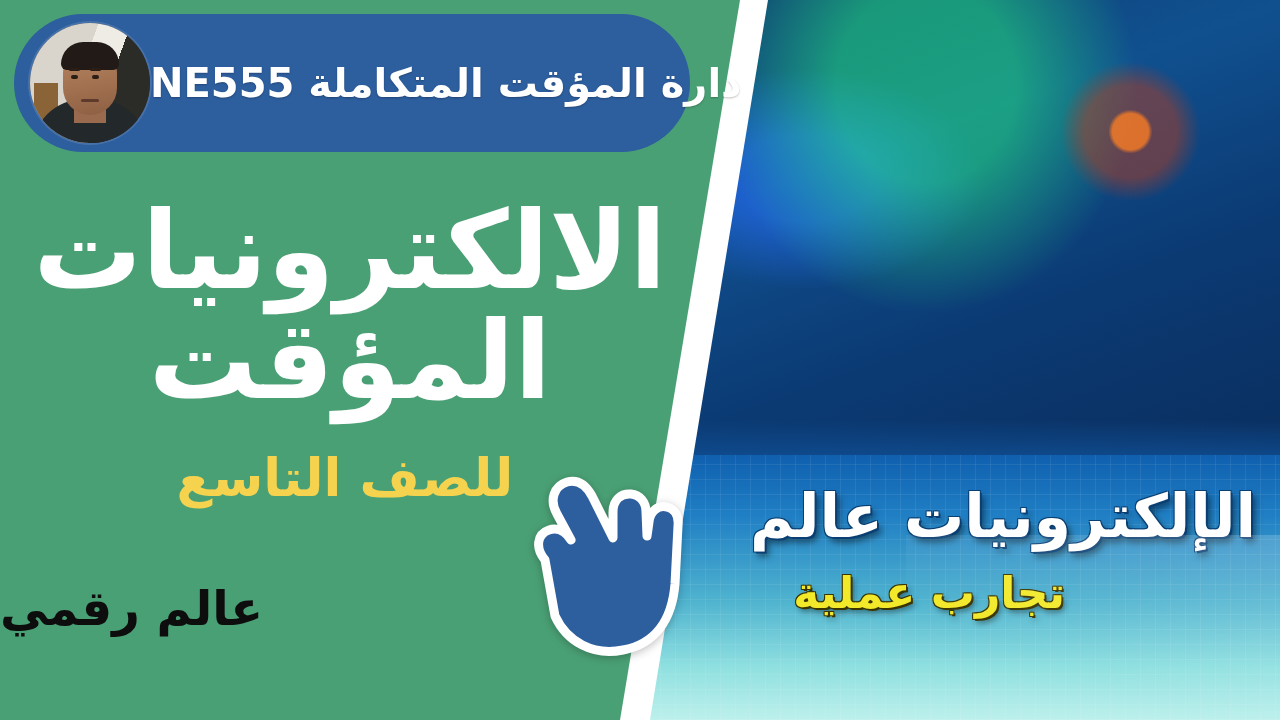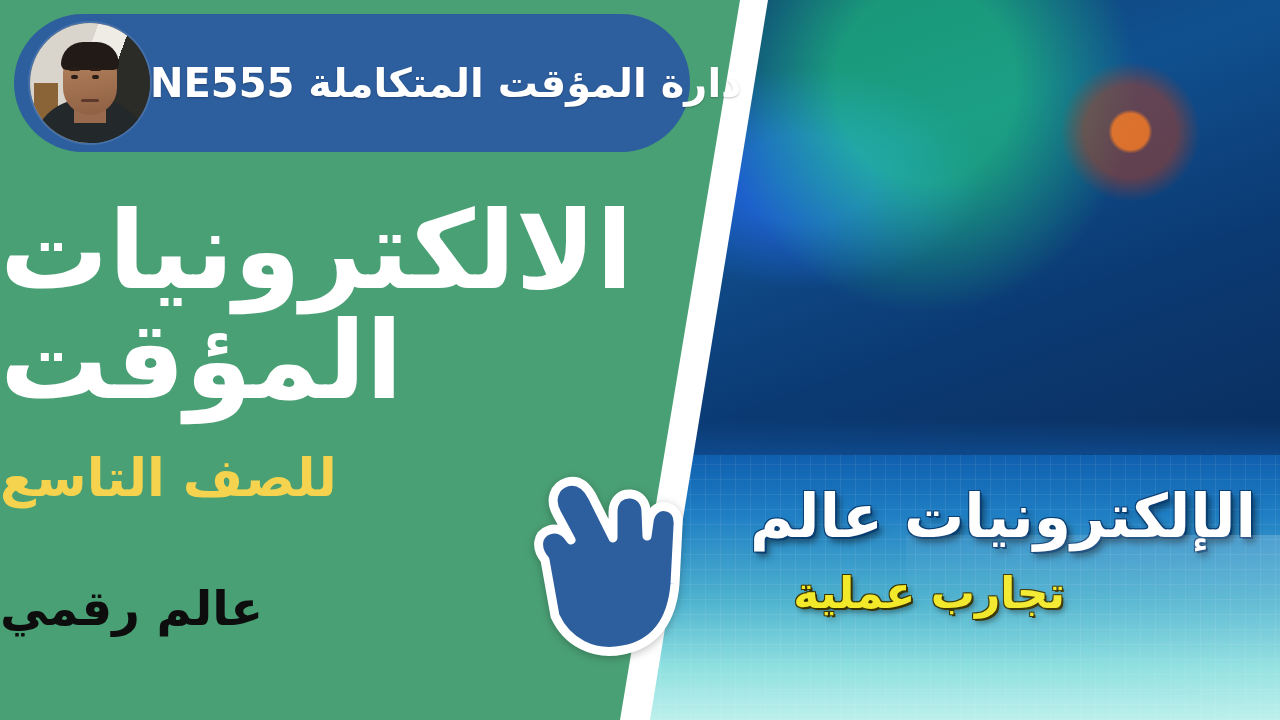"الالكترونيات" .headline { text-align: left -> center }
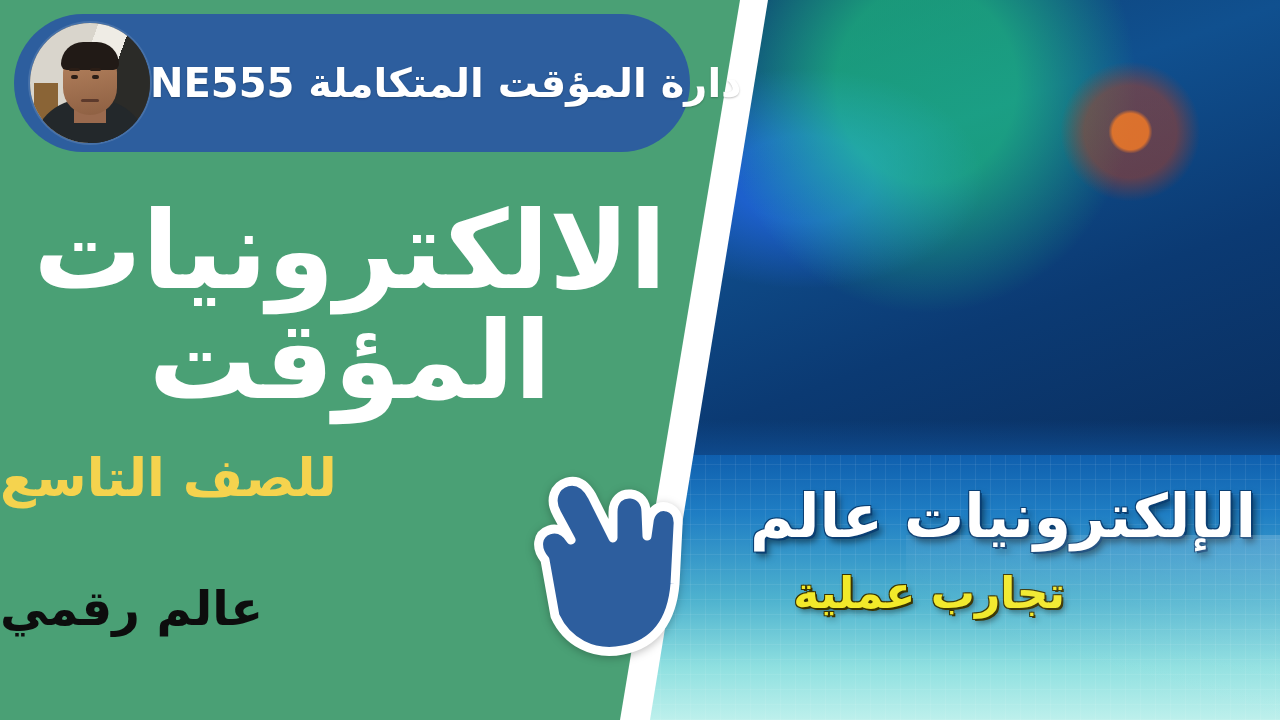"للصف التاسع" .subtitle { text-align: left -> center }
